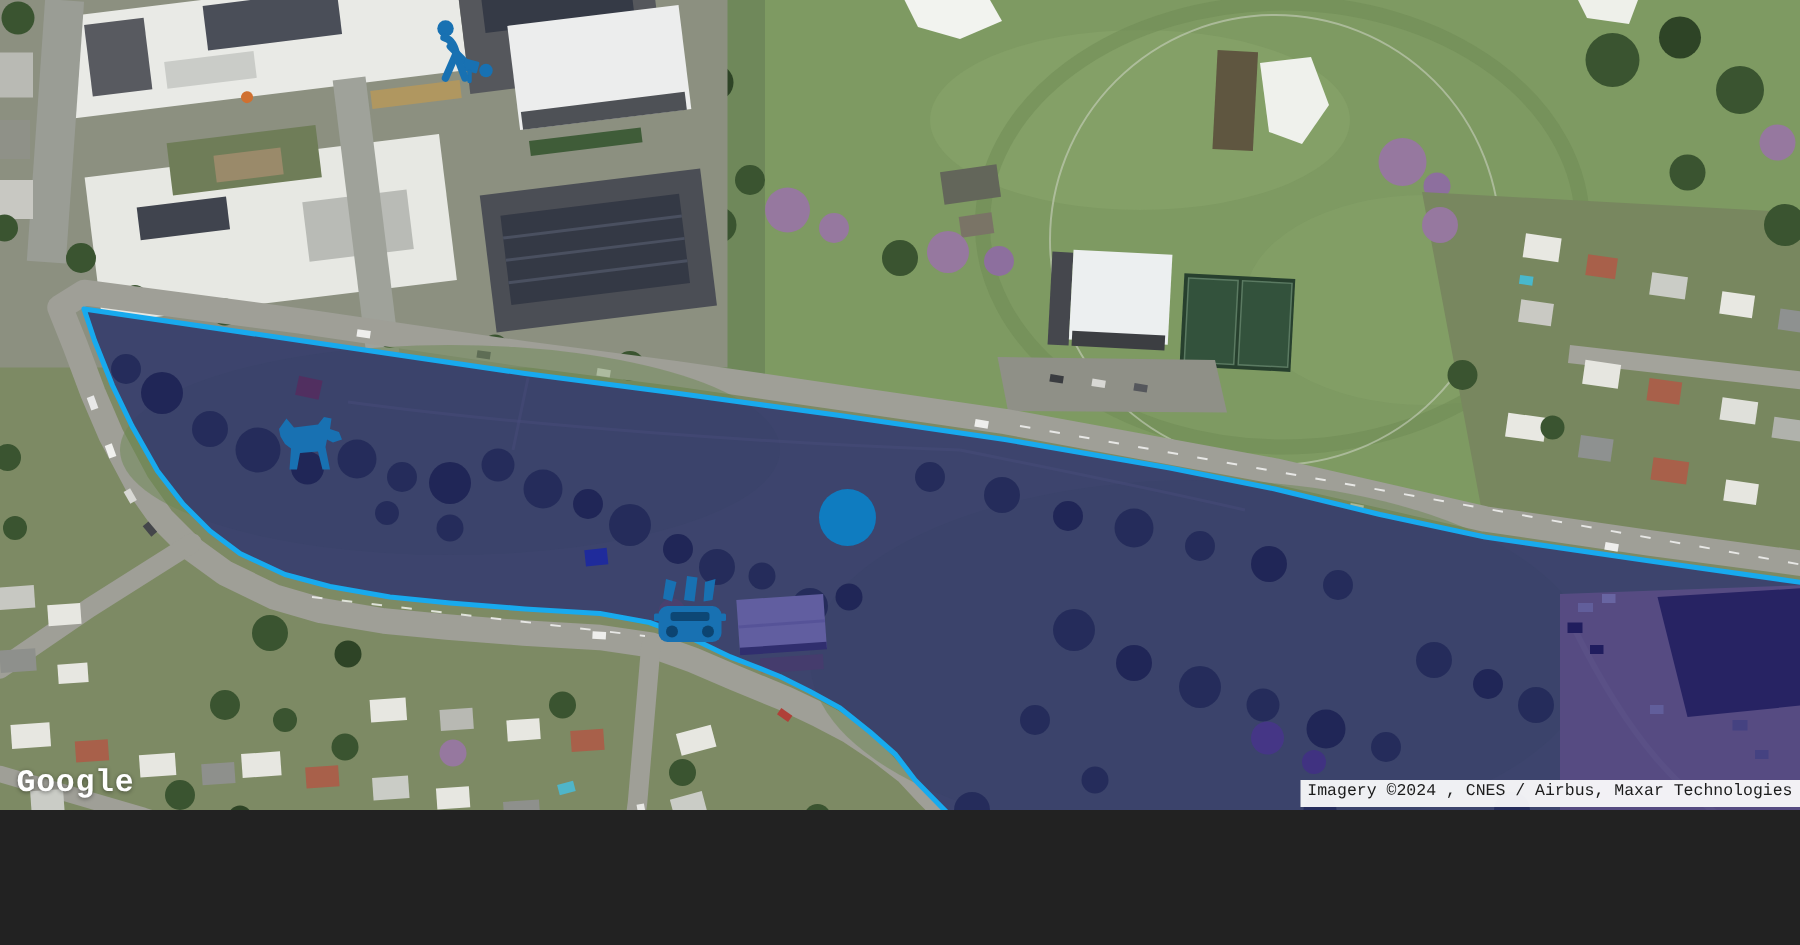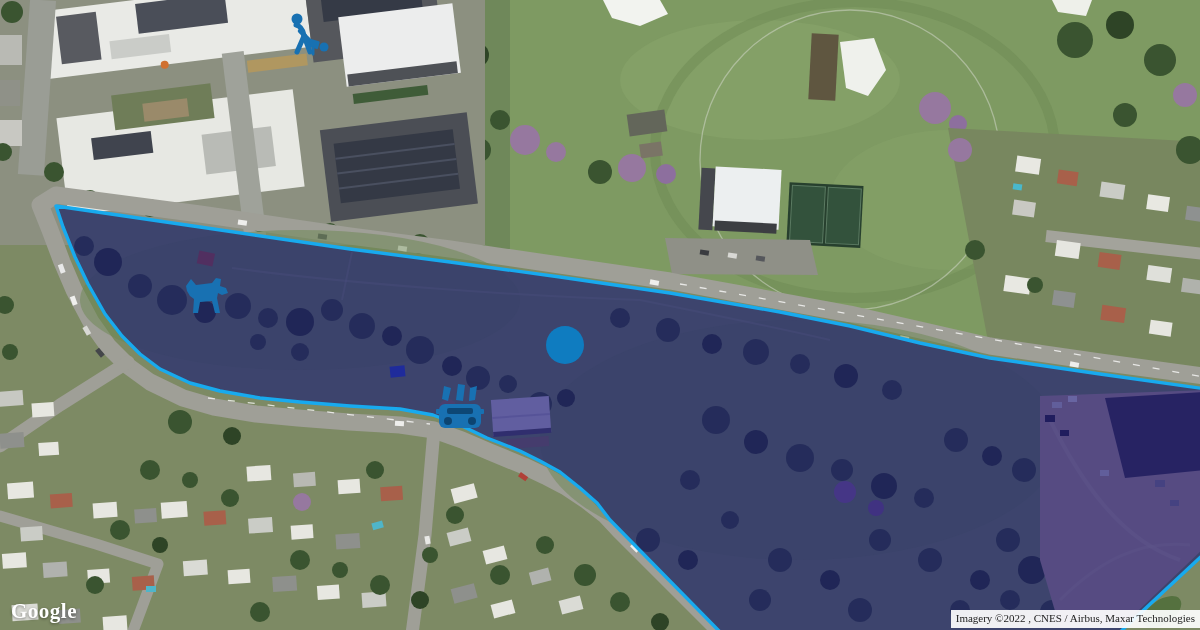"Google" .stage { font-family: Liberation Serif, serif -> Liberation Mono, monospace; height: 630px -> 540px }
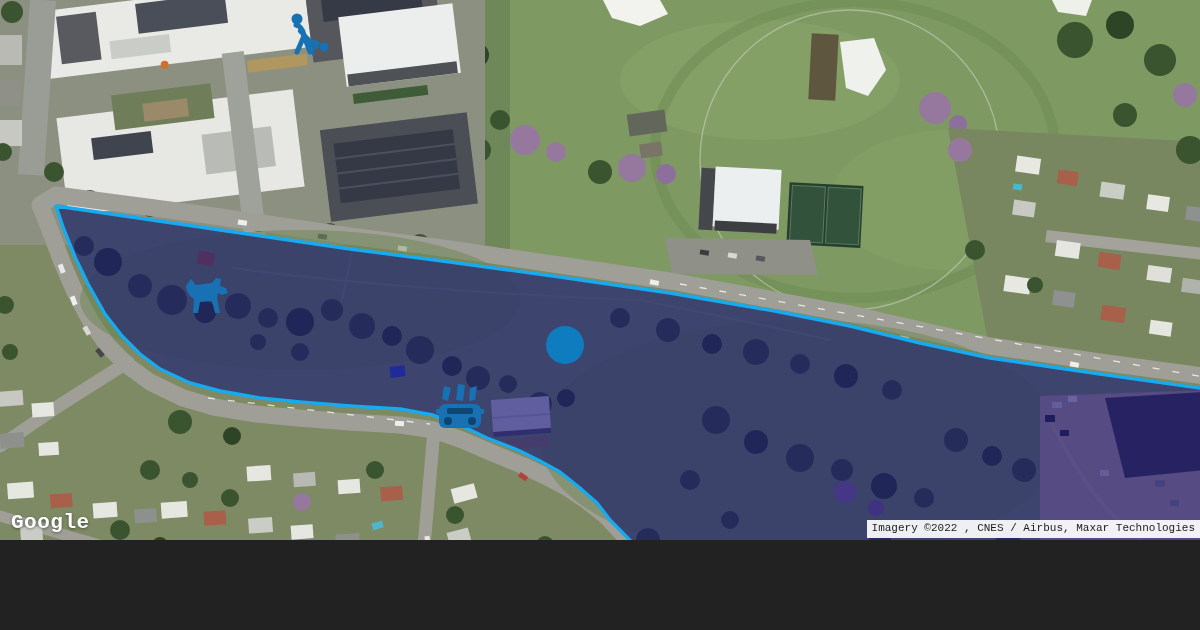"Imagery ©2022 , CNES /" div.attribution { text: 2022 -> 2024 }
